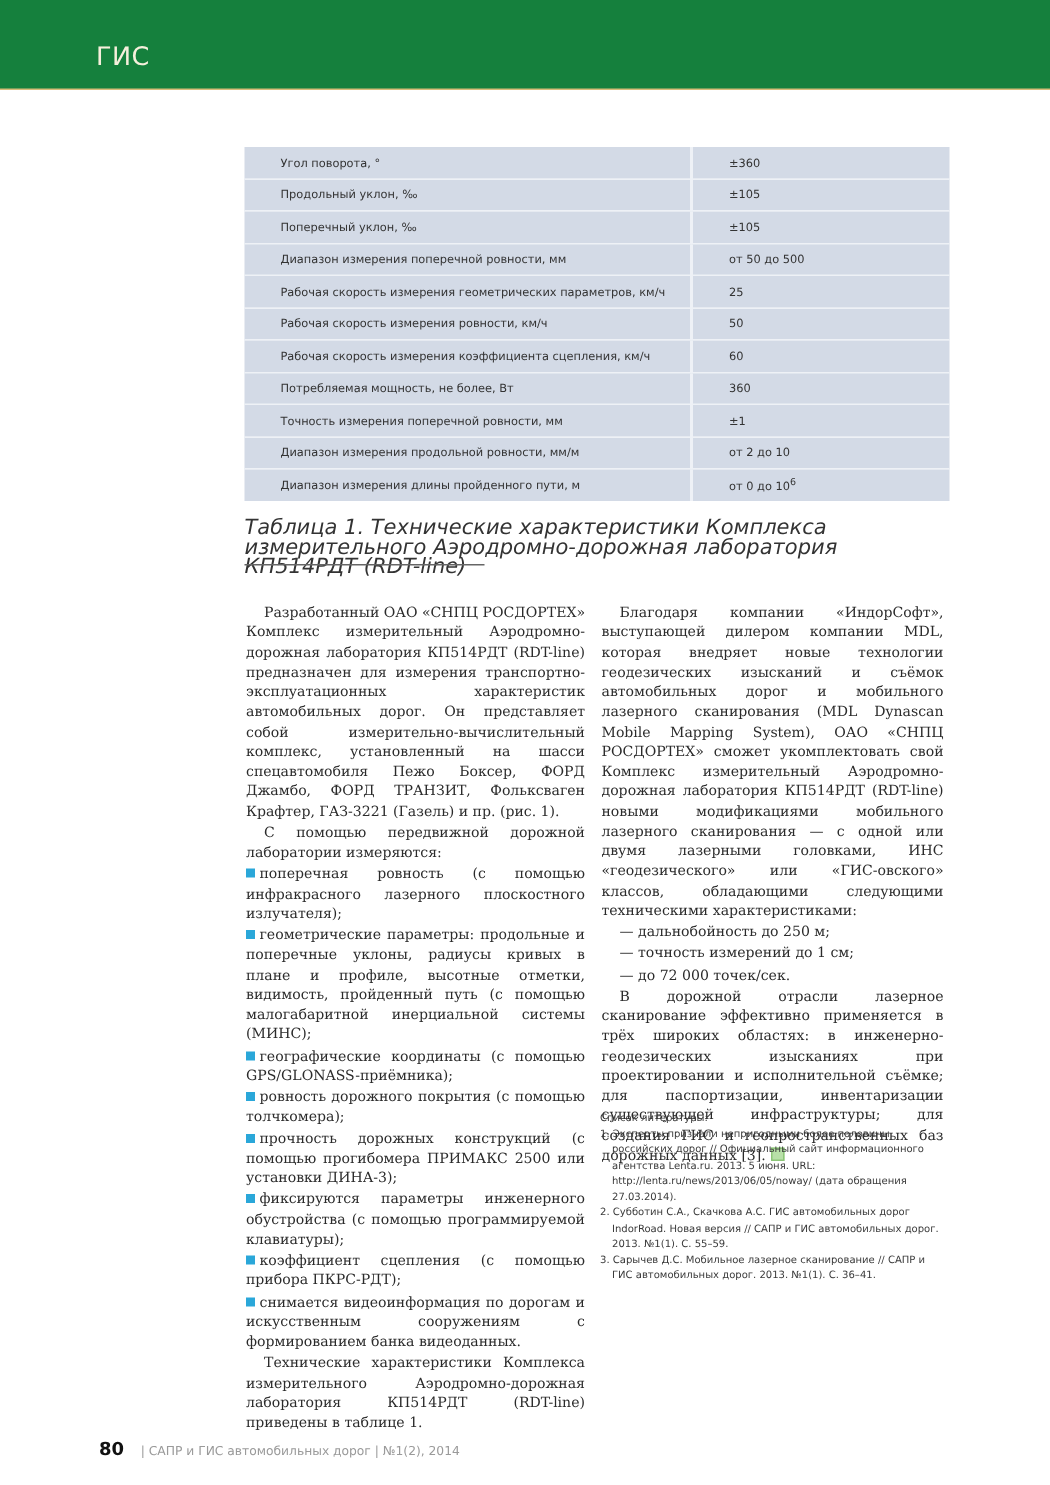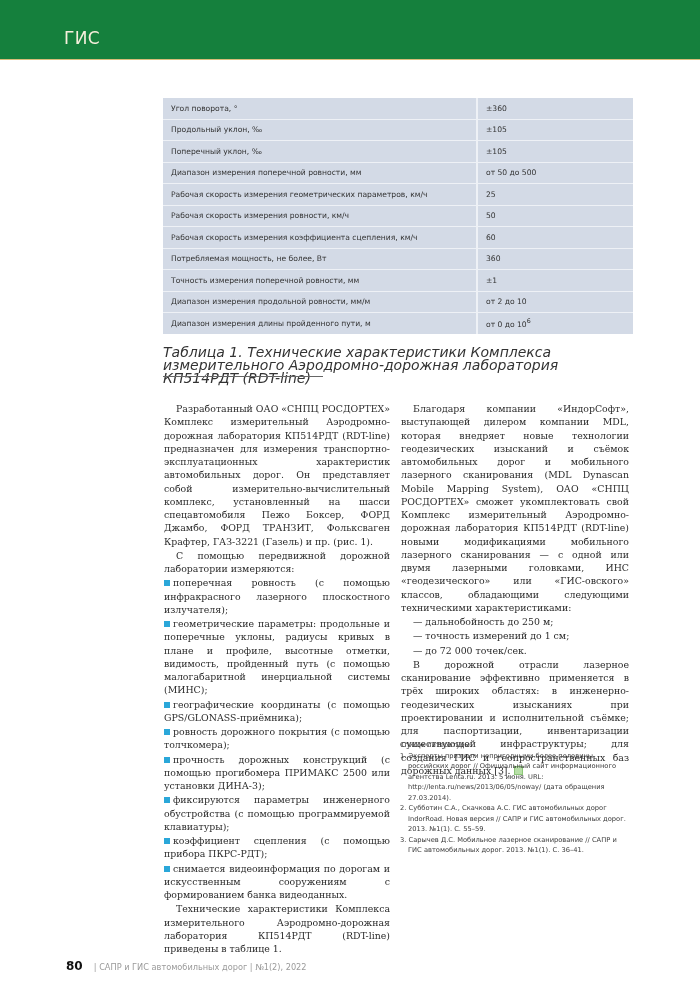"Угол поворота, °" .spec-table td { padding: 0 0 0 8px -> 0 0 0 24px }
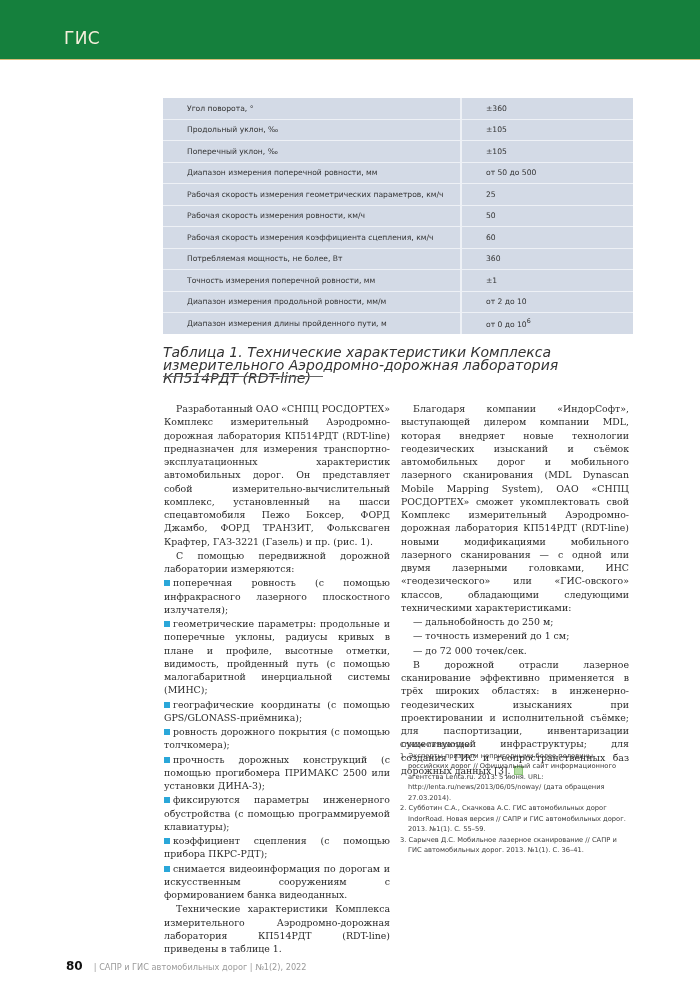"| САПР и ГИС автомобильных" span.journal { text: 2022 -> 2014 }
